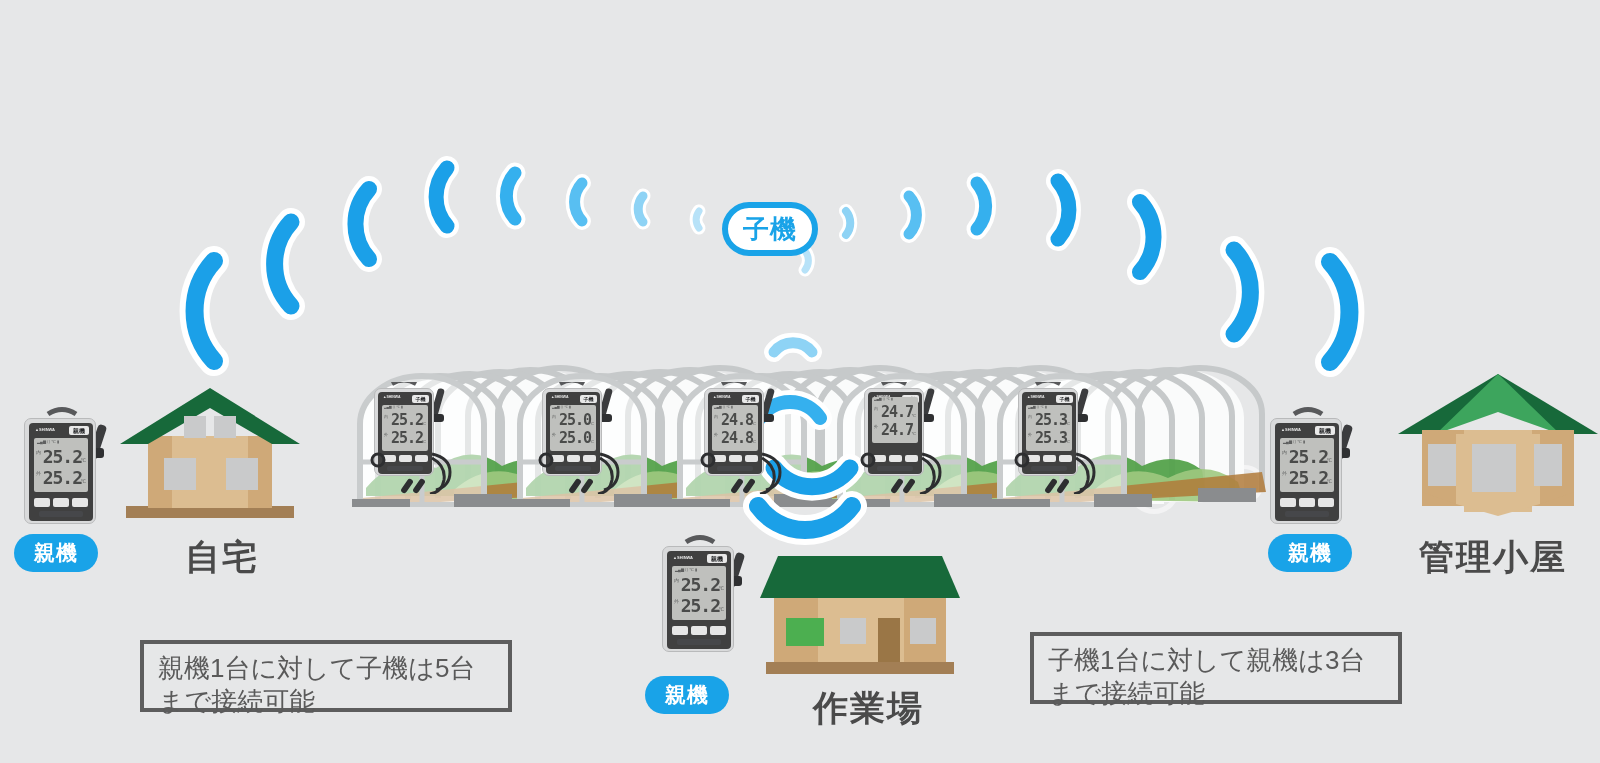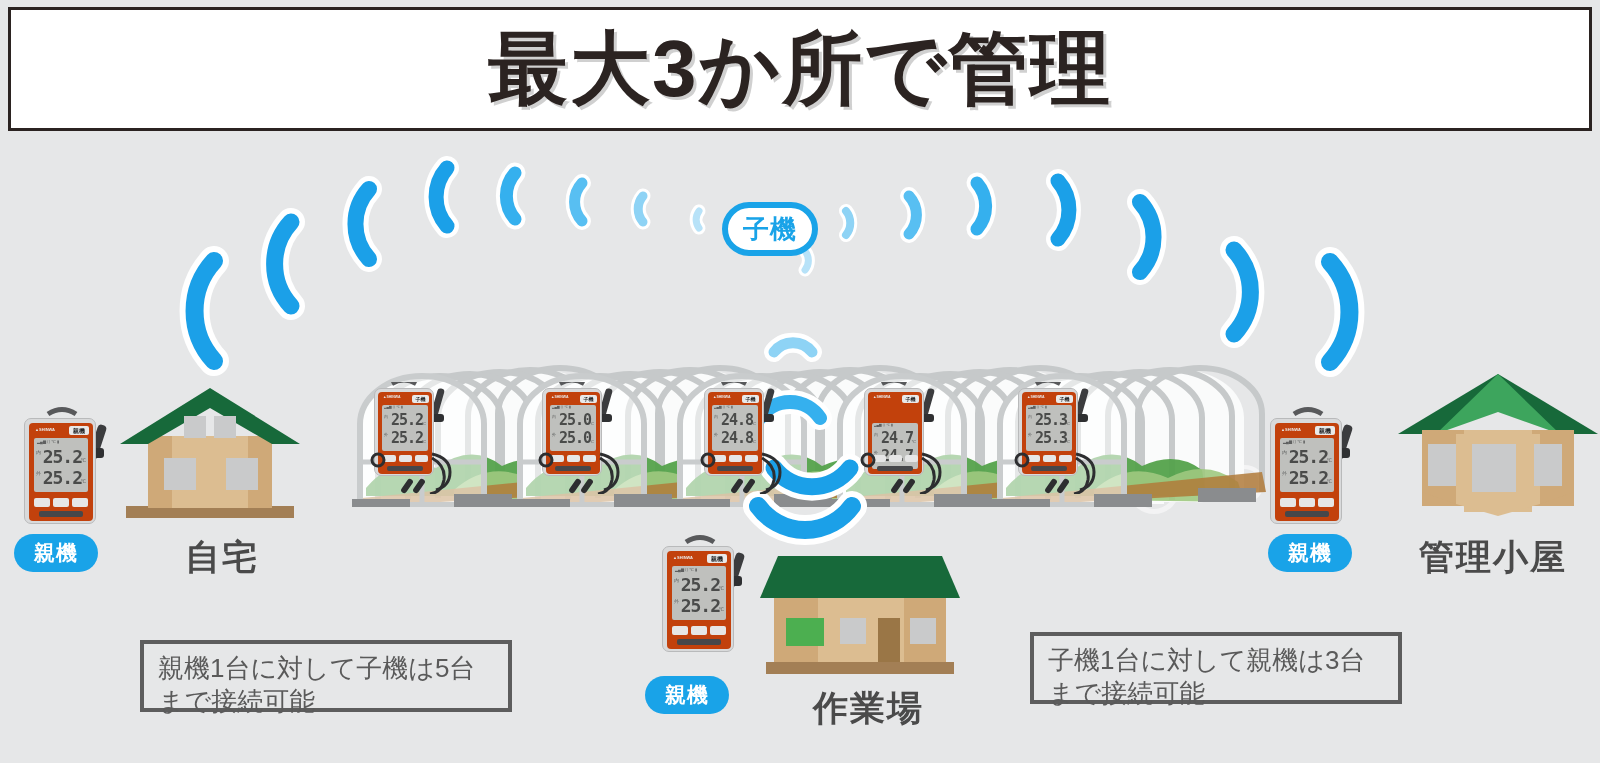"最大3か所で管理" div.title-banner { html: <div> <div>最大3か所で管理</div> </div> -> none }
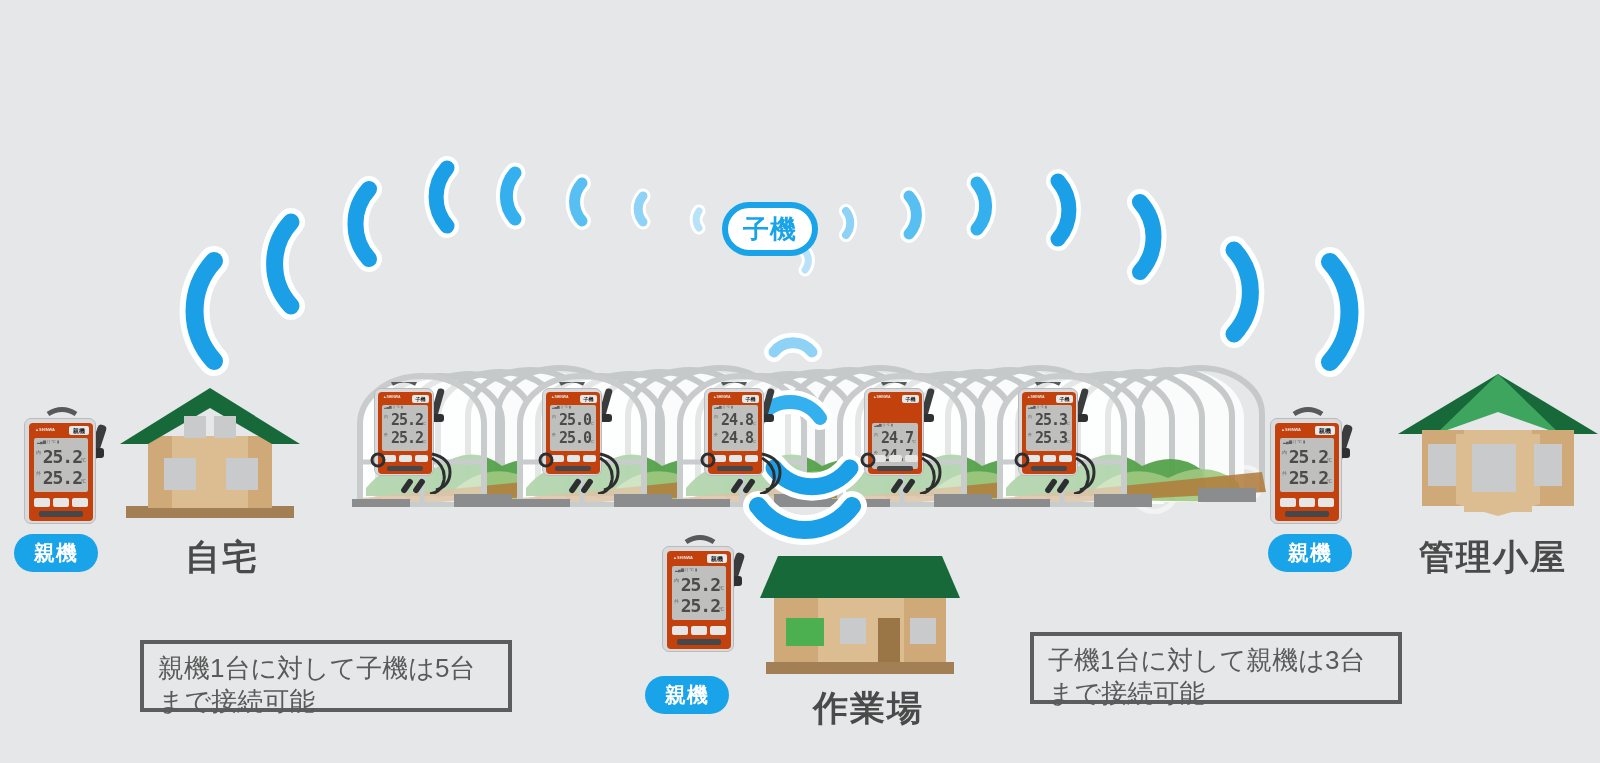"25.2" .dev-inner { background: #c2410c -> #404040 }
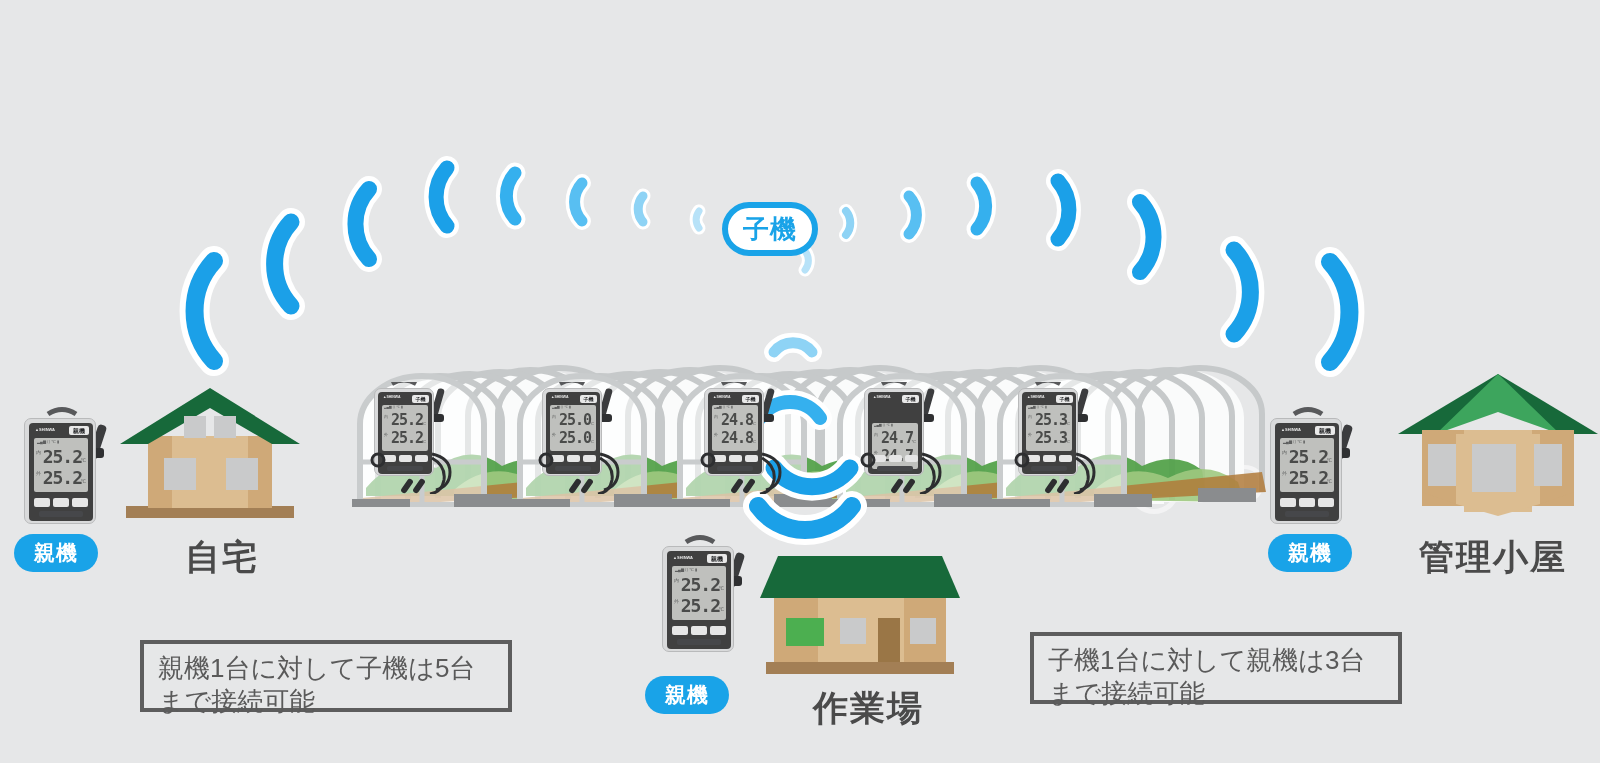"24.7" div.dev-lcd { top: 31px -> 5px }
